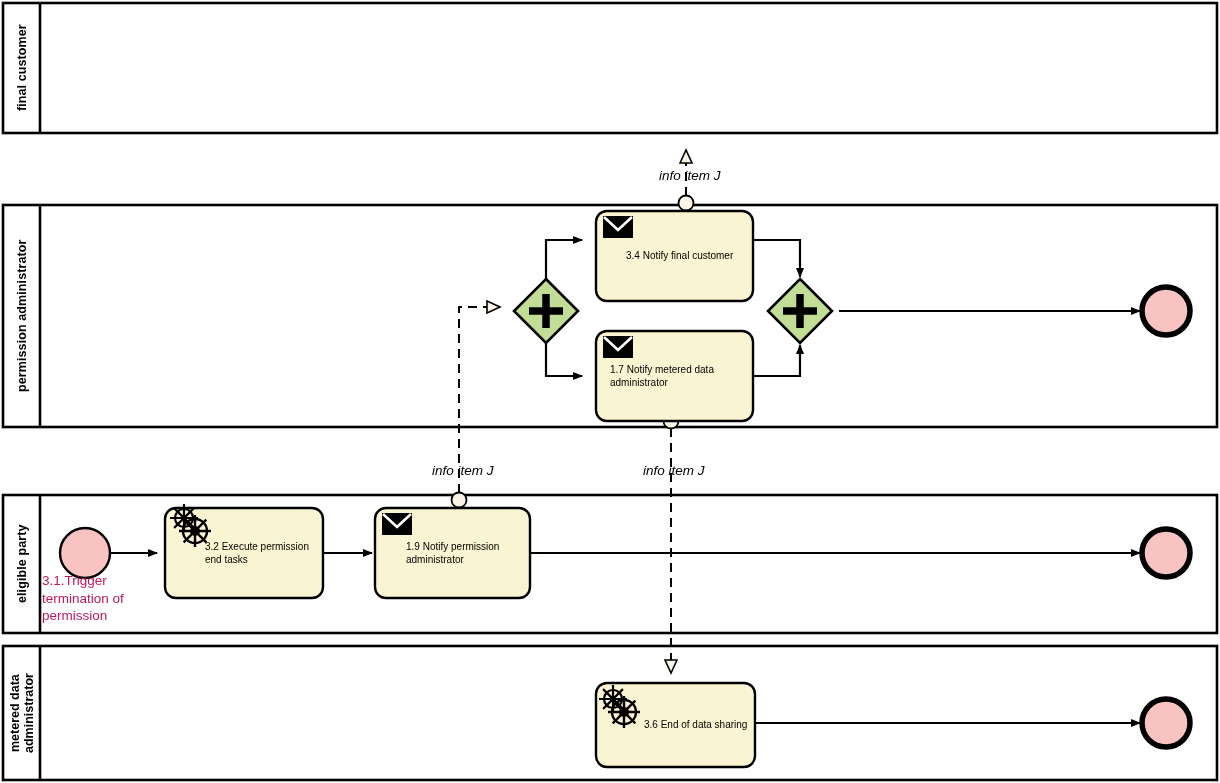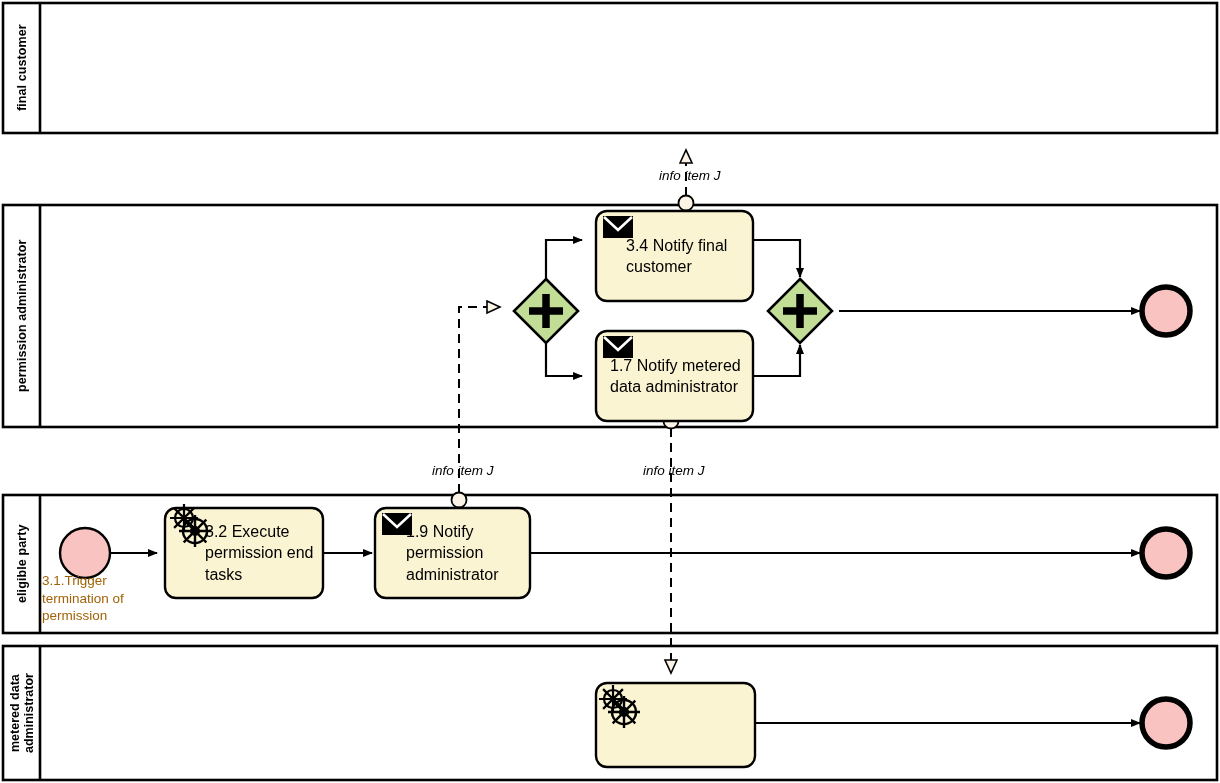"3.4 Notify final customer" .task-label { font-size: 16px -> 10px }
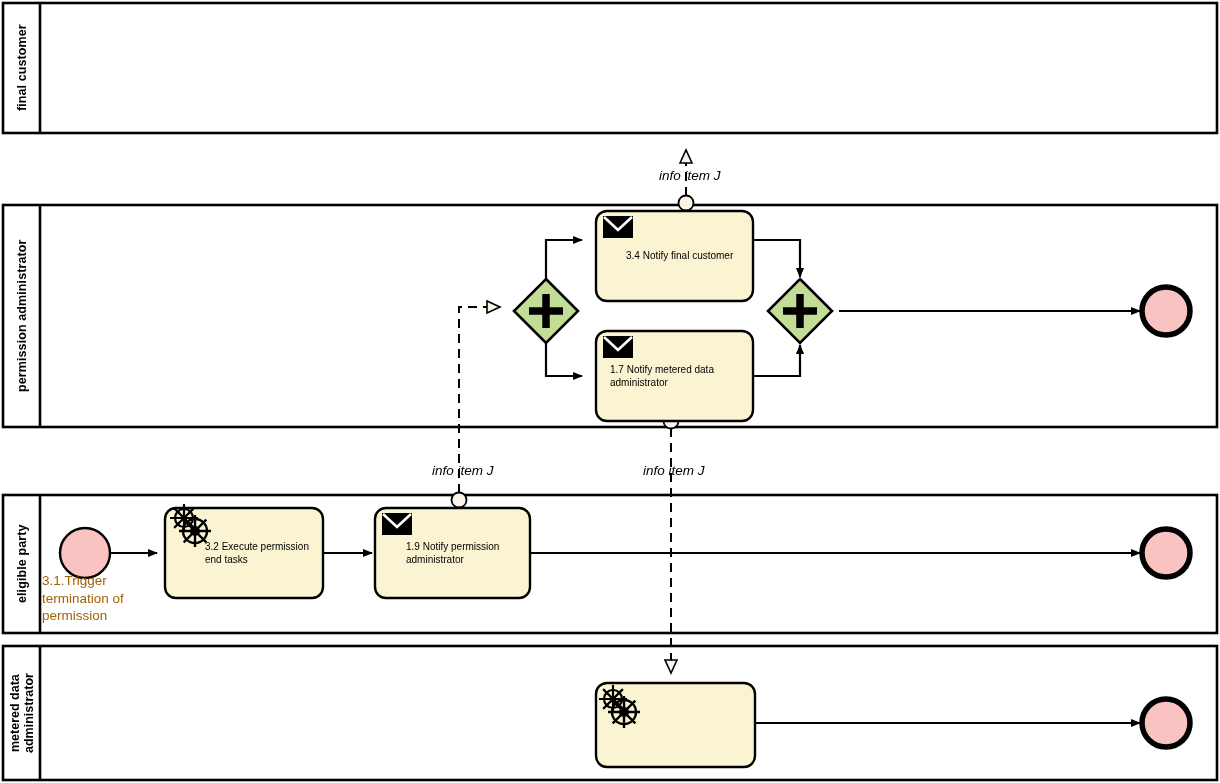"3.1.Trigger termination of permission" .free-label { color: #a16207 -> #be185d }
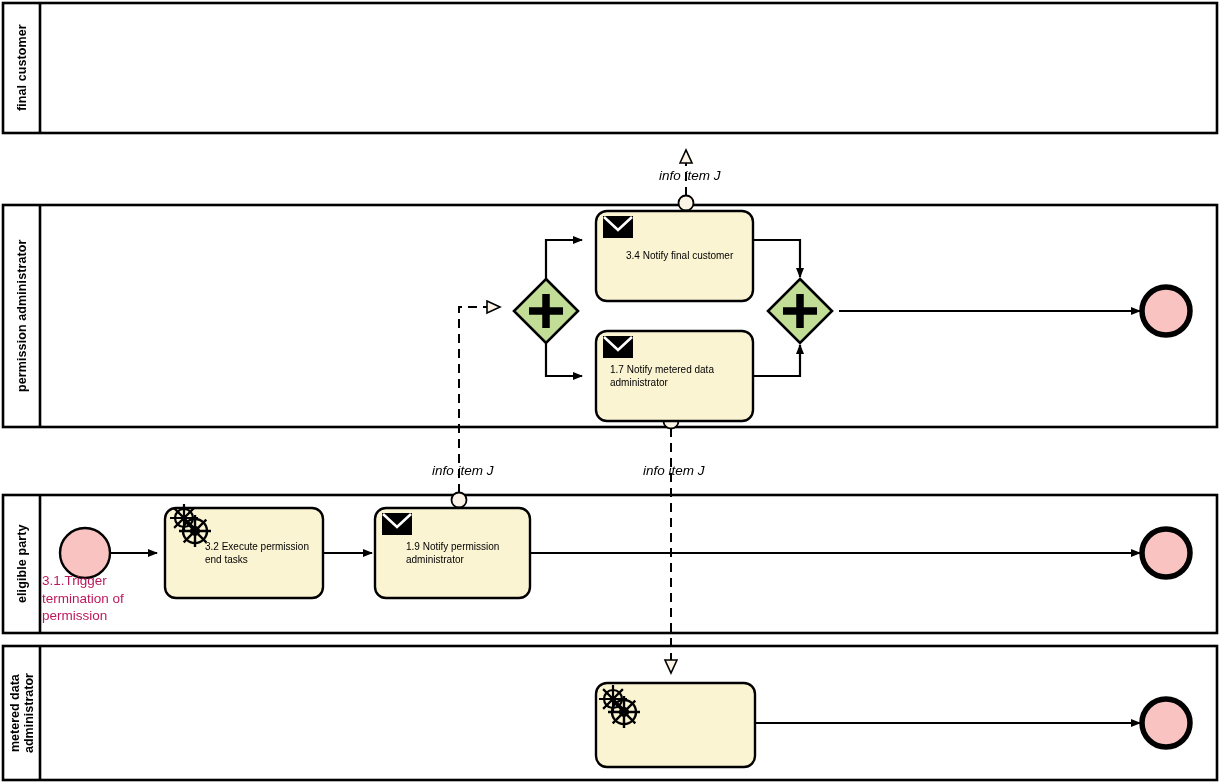"3.6 End of data sharing" div.task-label { html: none -> <div>3.6 End of data sharing</div> }
